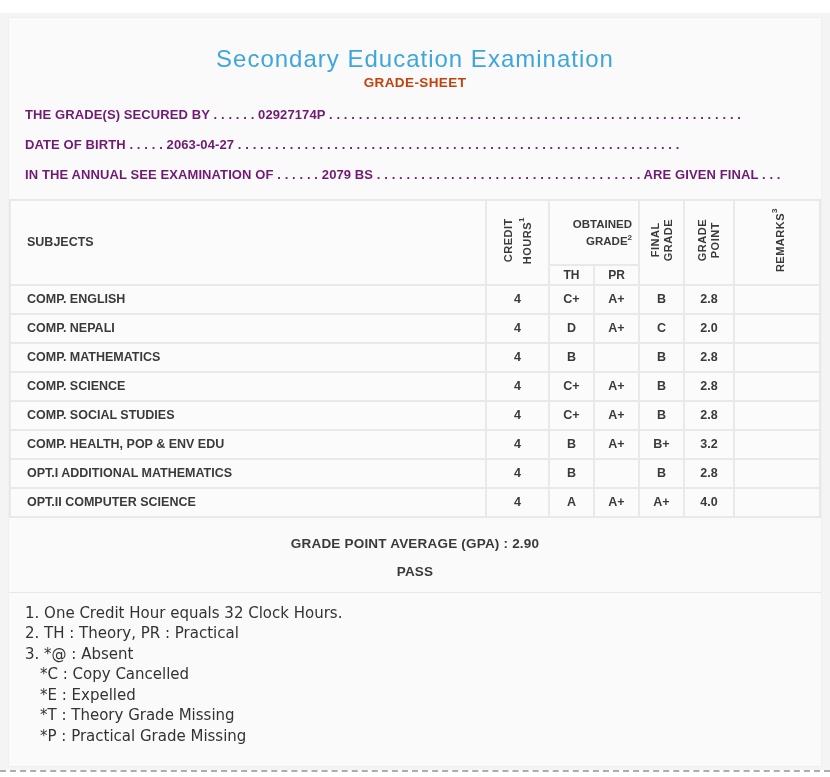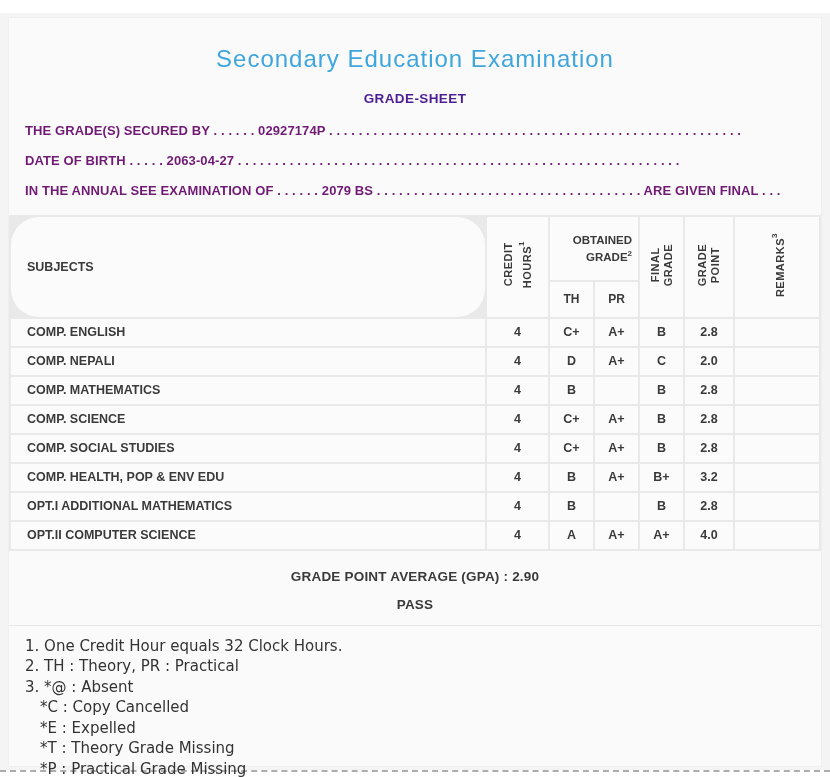"GRADE-SHEET" .page-subtitle { color: #4c1d95 -> #c2410c; margin-top: 20px -> 4px }
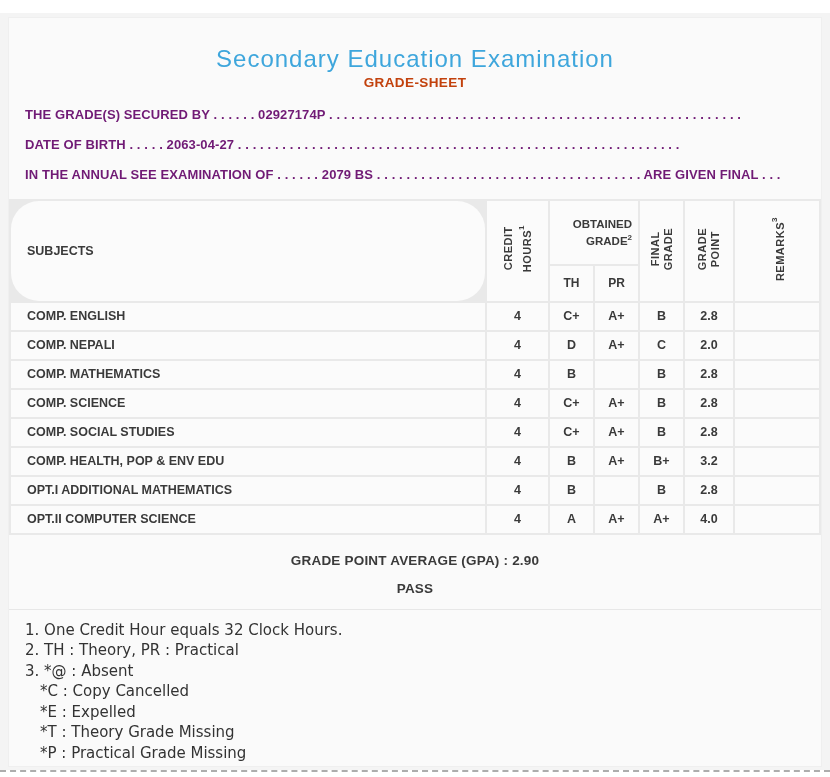"SUBJECTS" th.h-subjects { border-radius: 28px -> none }
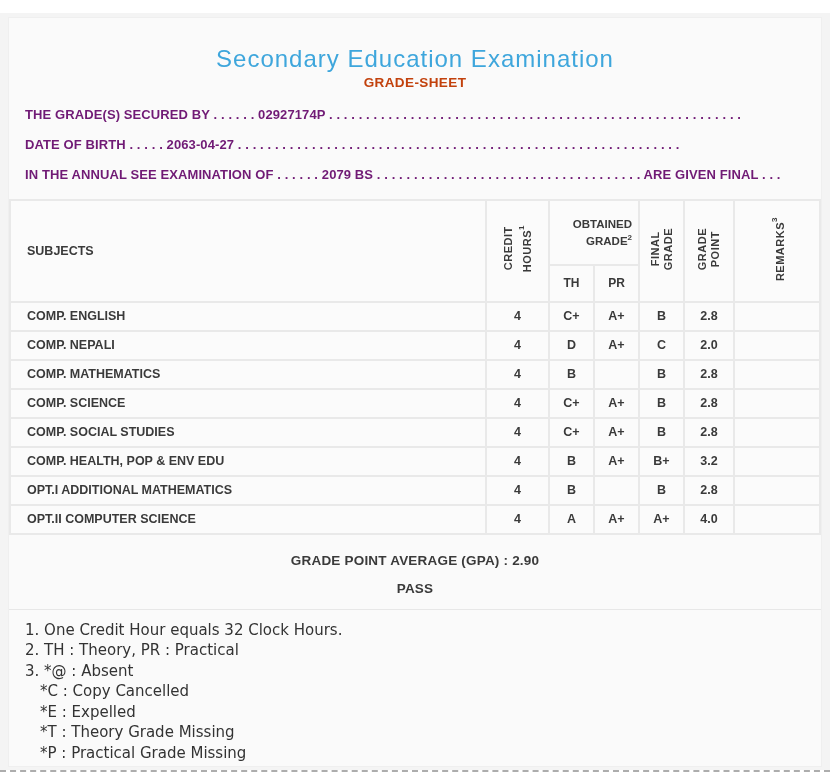"TH" th.h-sub { height: 35px -> 18px }
